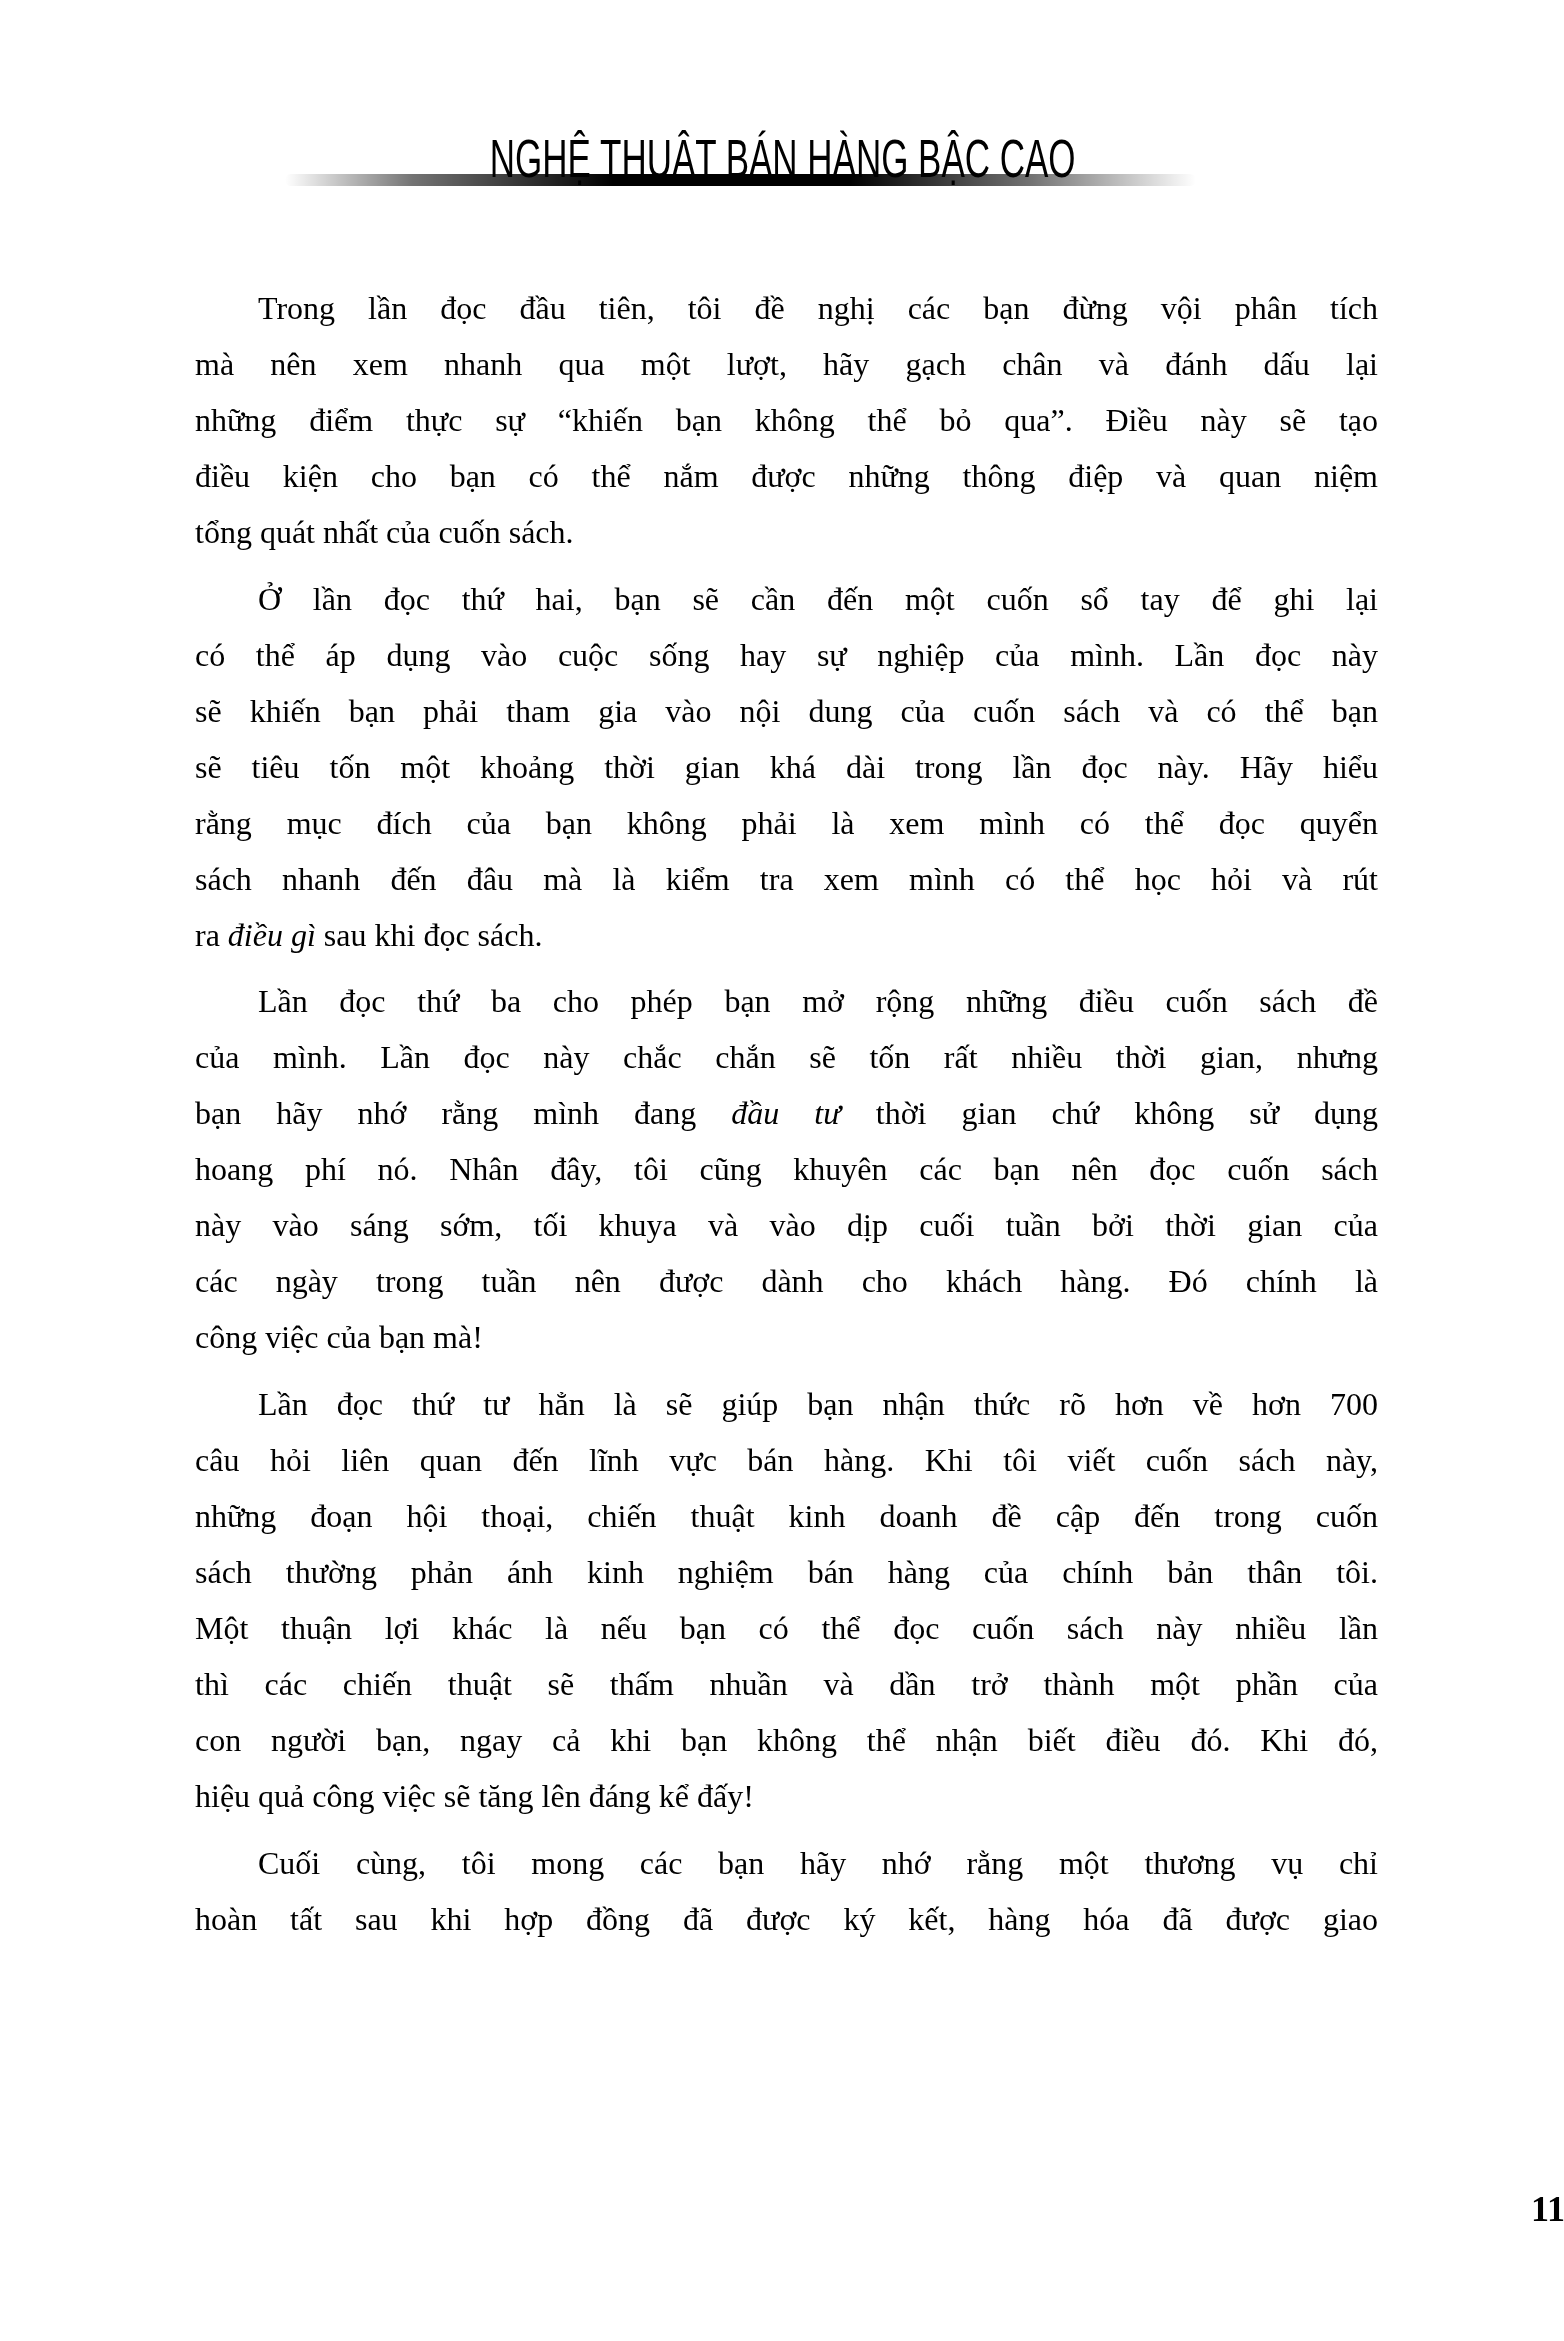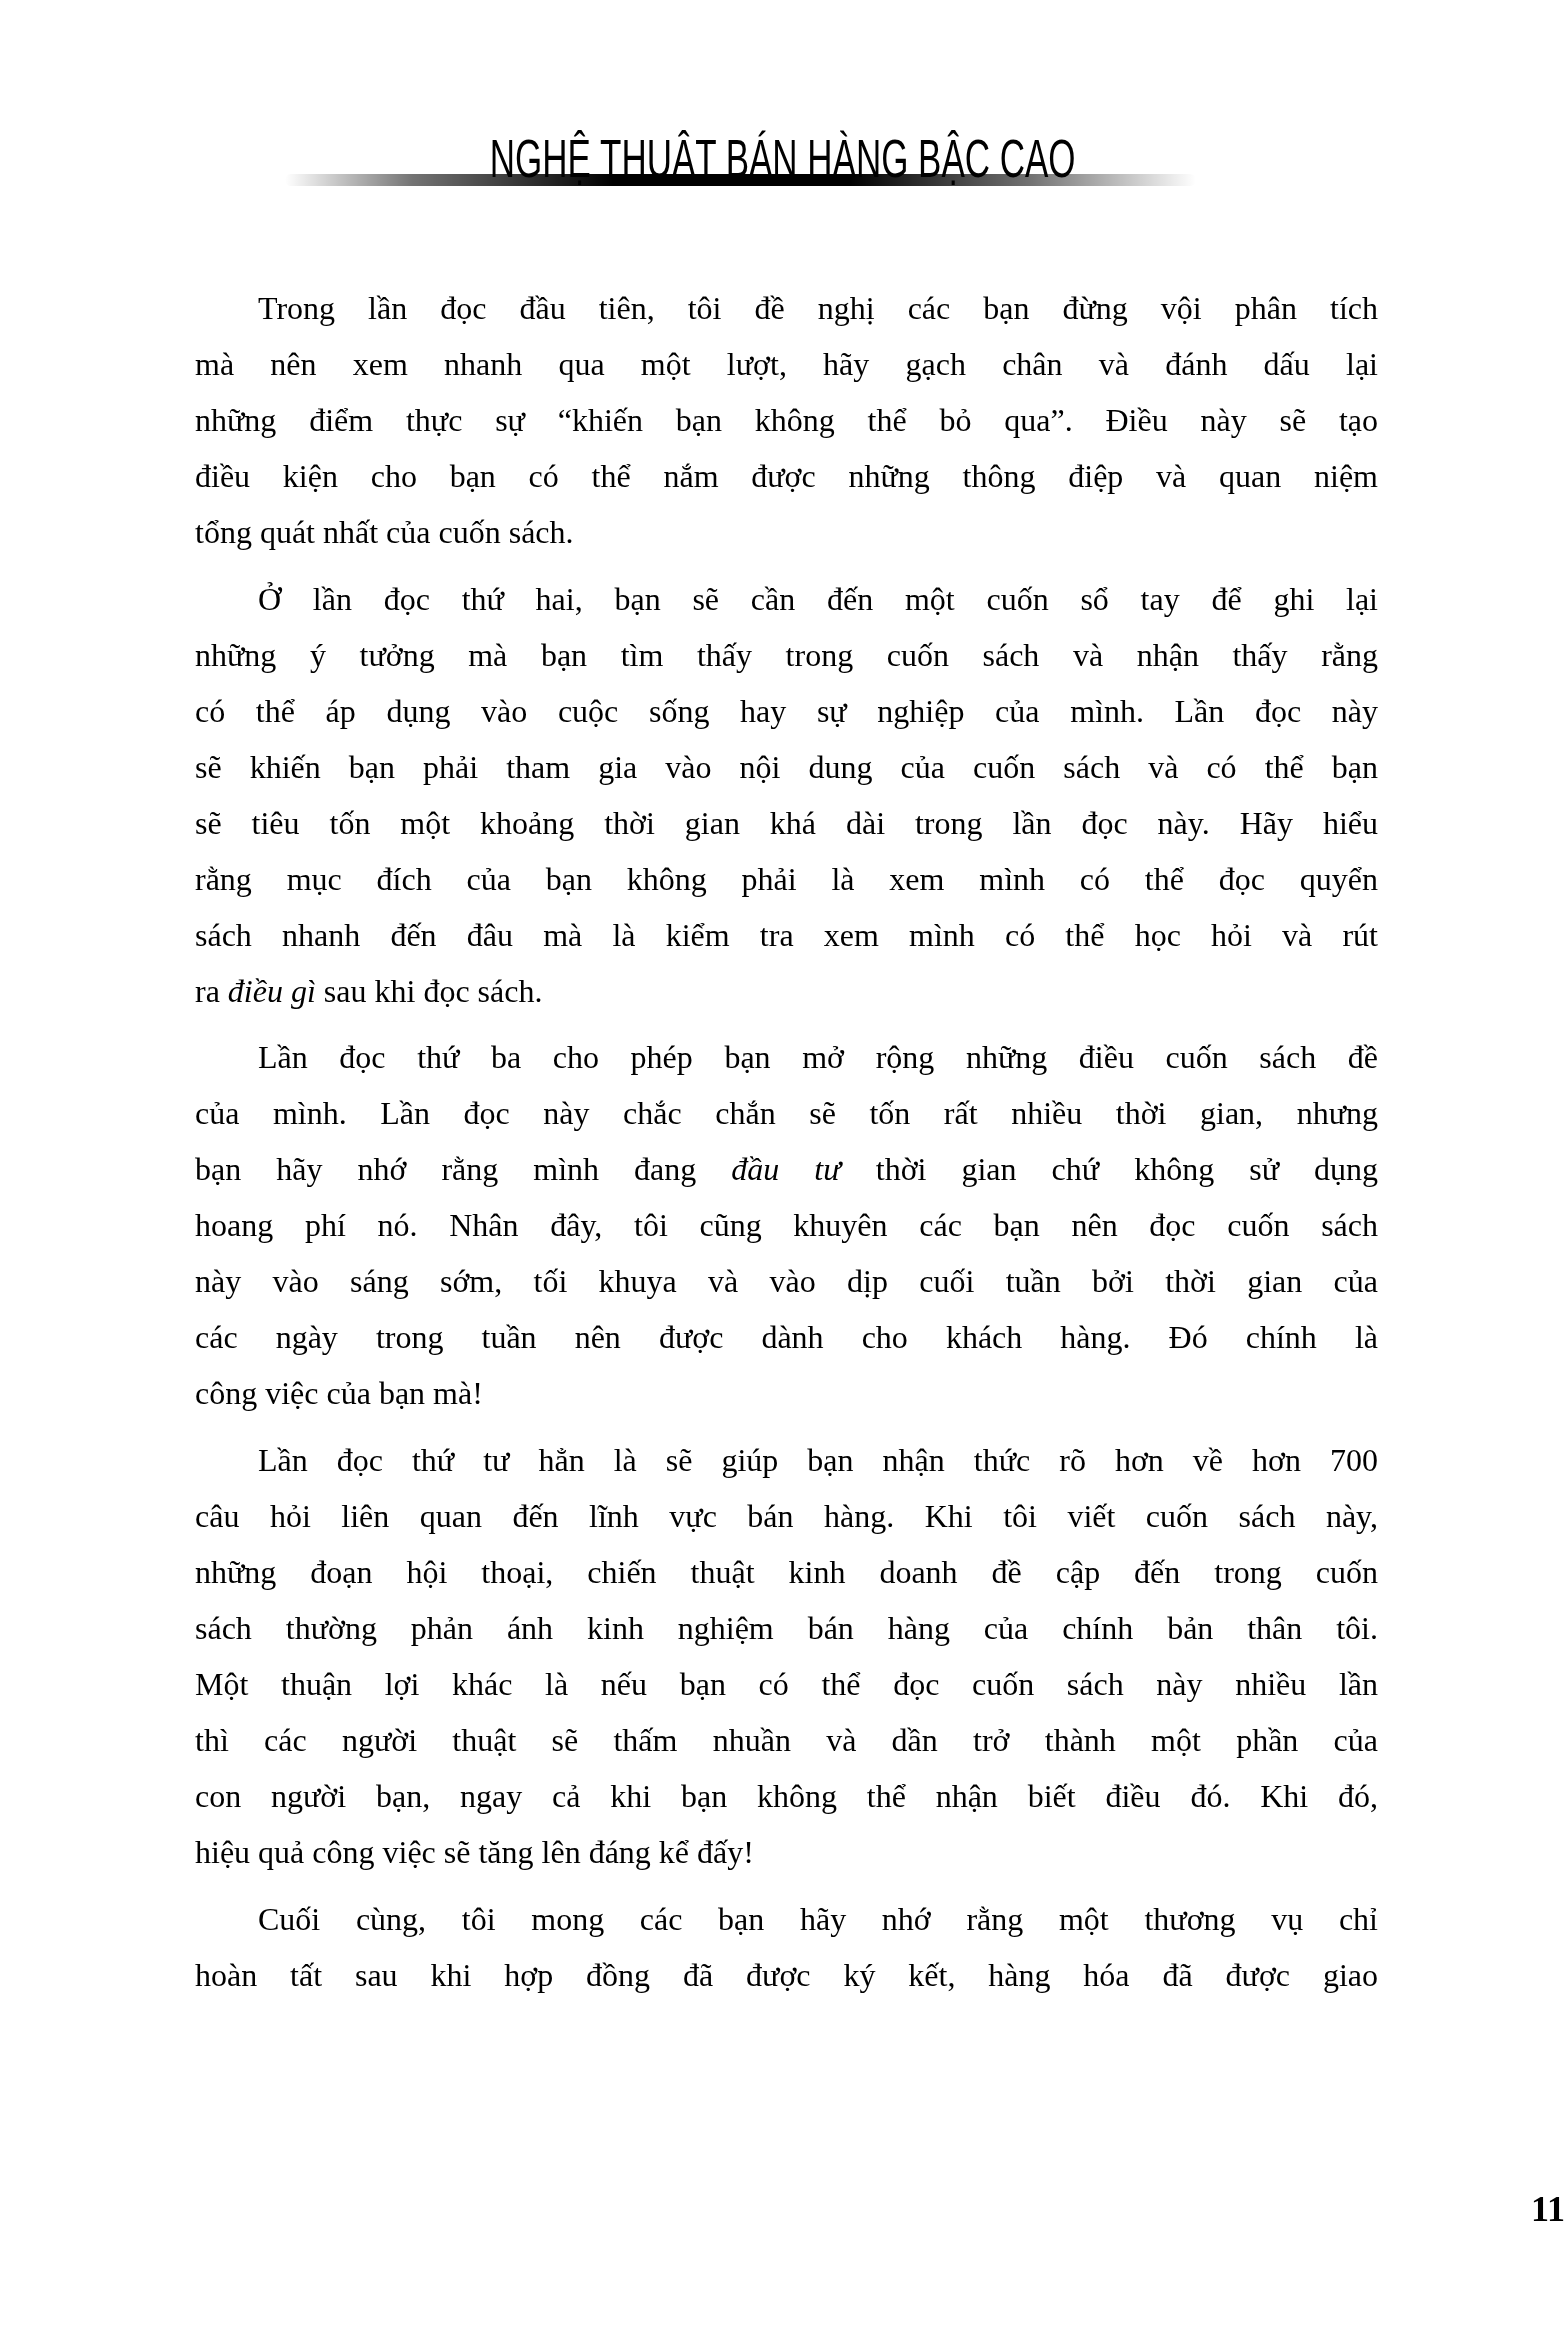"những ý tưởng mà bạn" div.line { html: <div><span>những ý tưởng mà bạn tìm thấy trong cuốn sách và nhận thấy rằng</span></div> -> none }
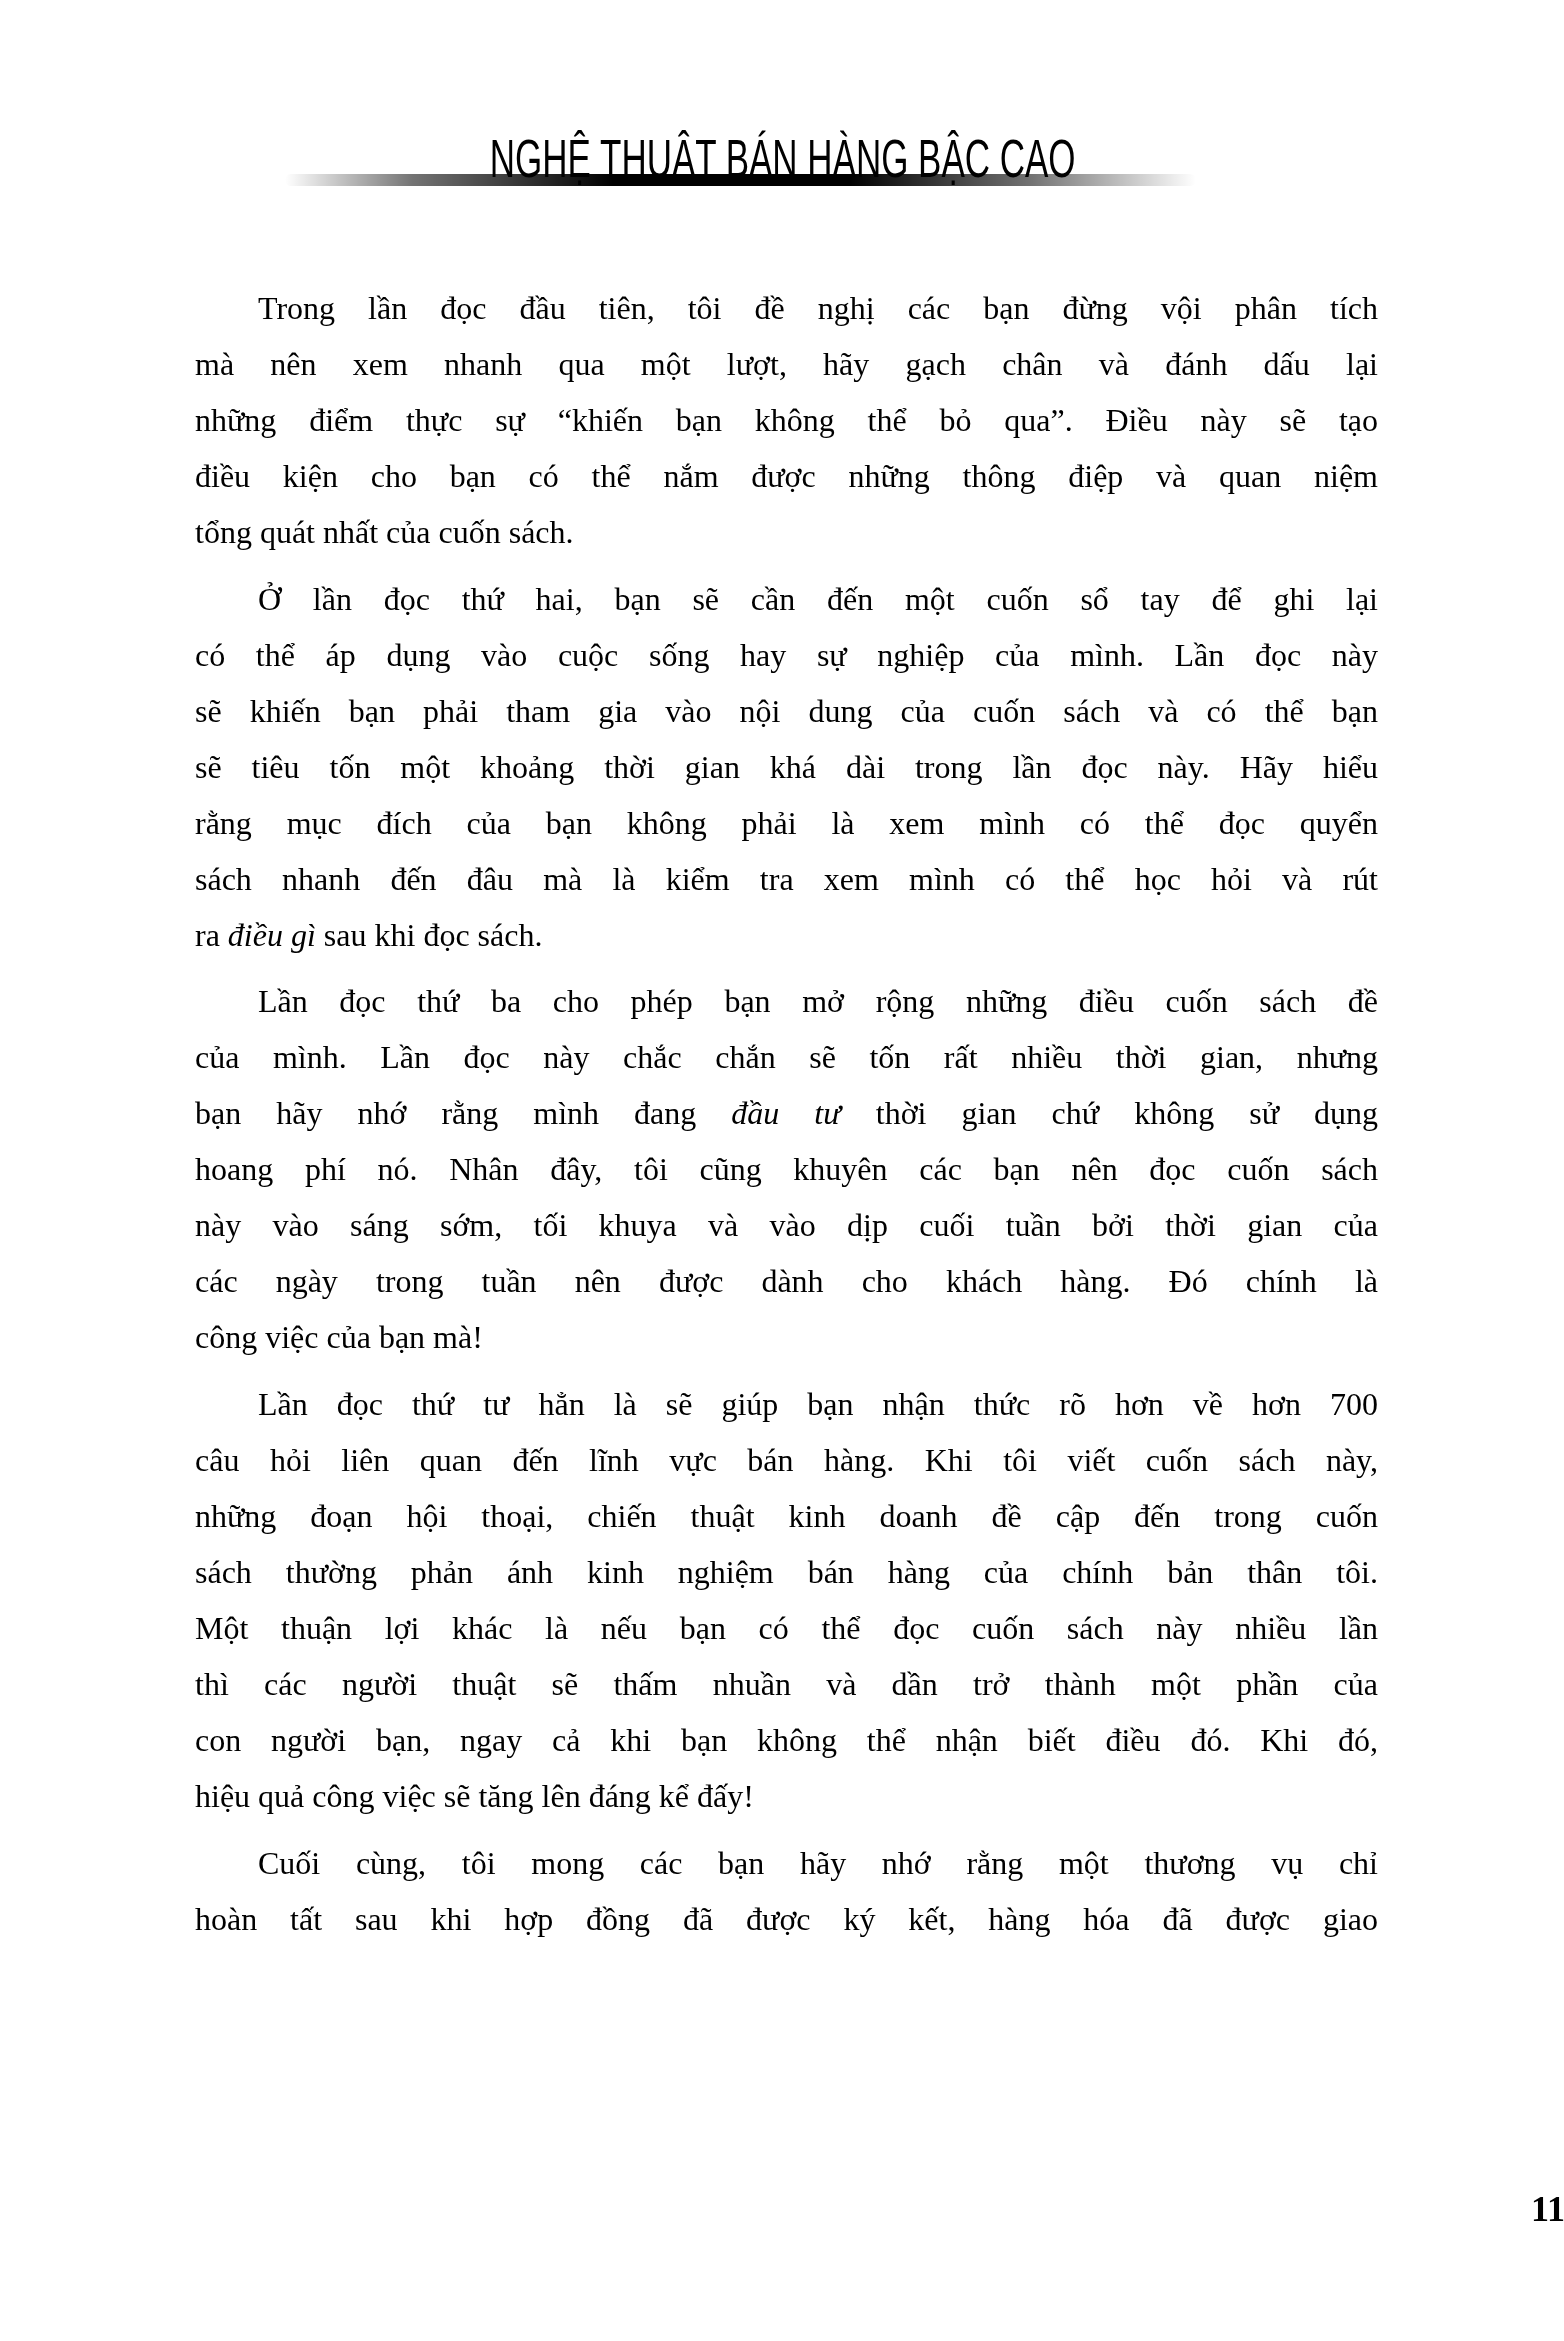"thì các người thuật sẽ" span { text: người -> chiến }
